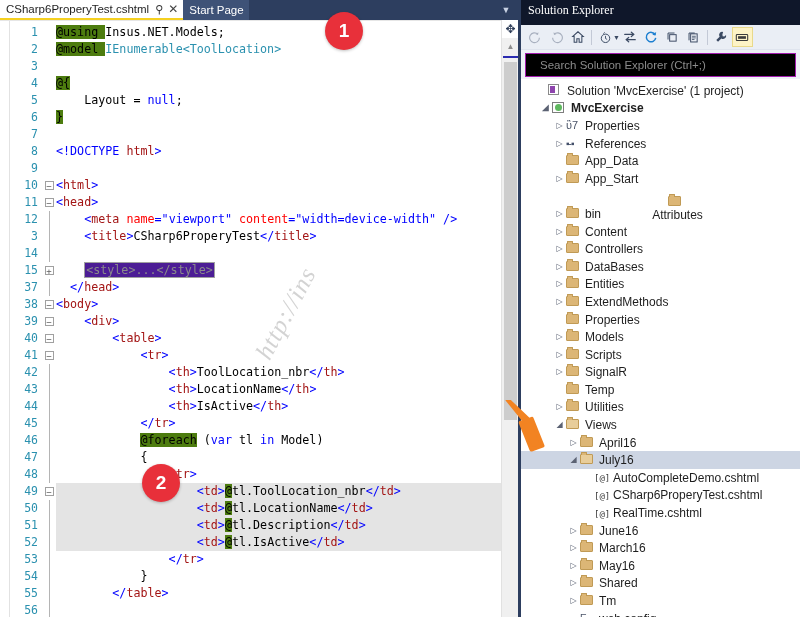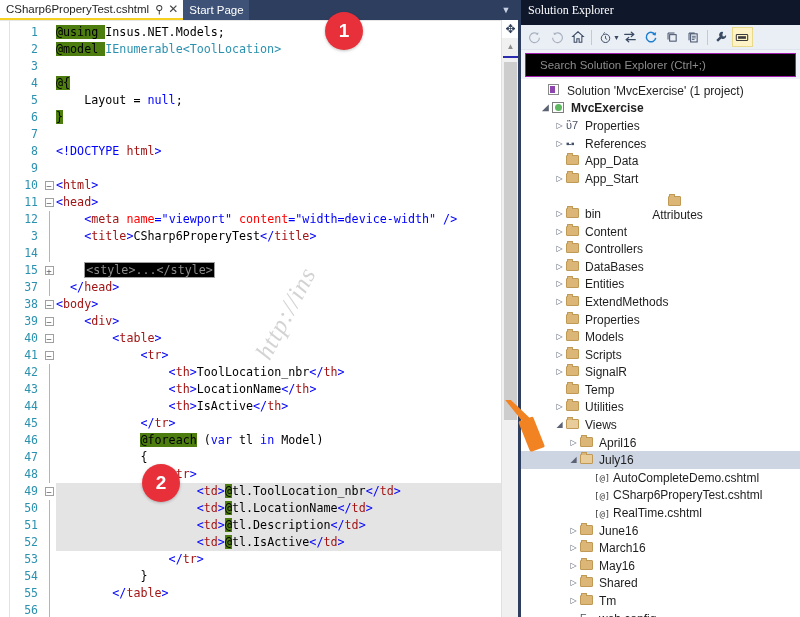"<style>...</style>" .collapsed-box { background: #000000 -> #4c1d95 }
